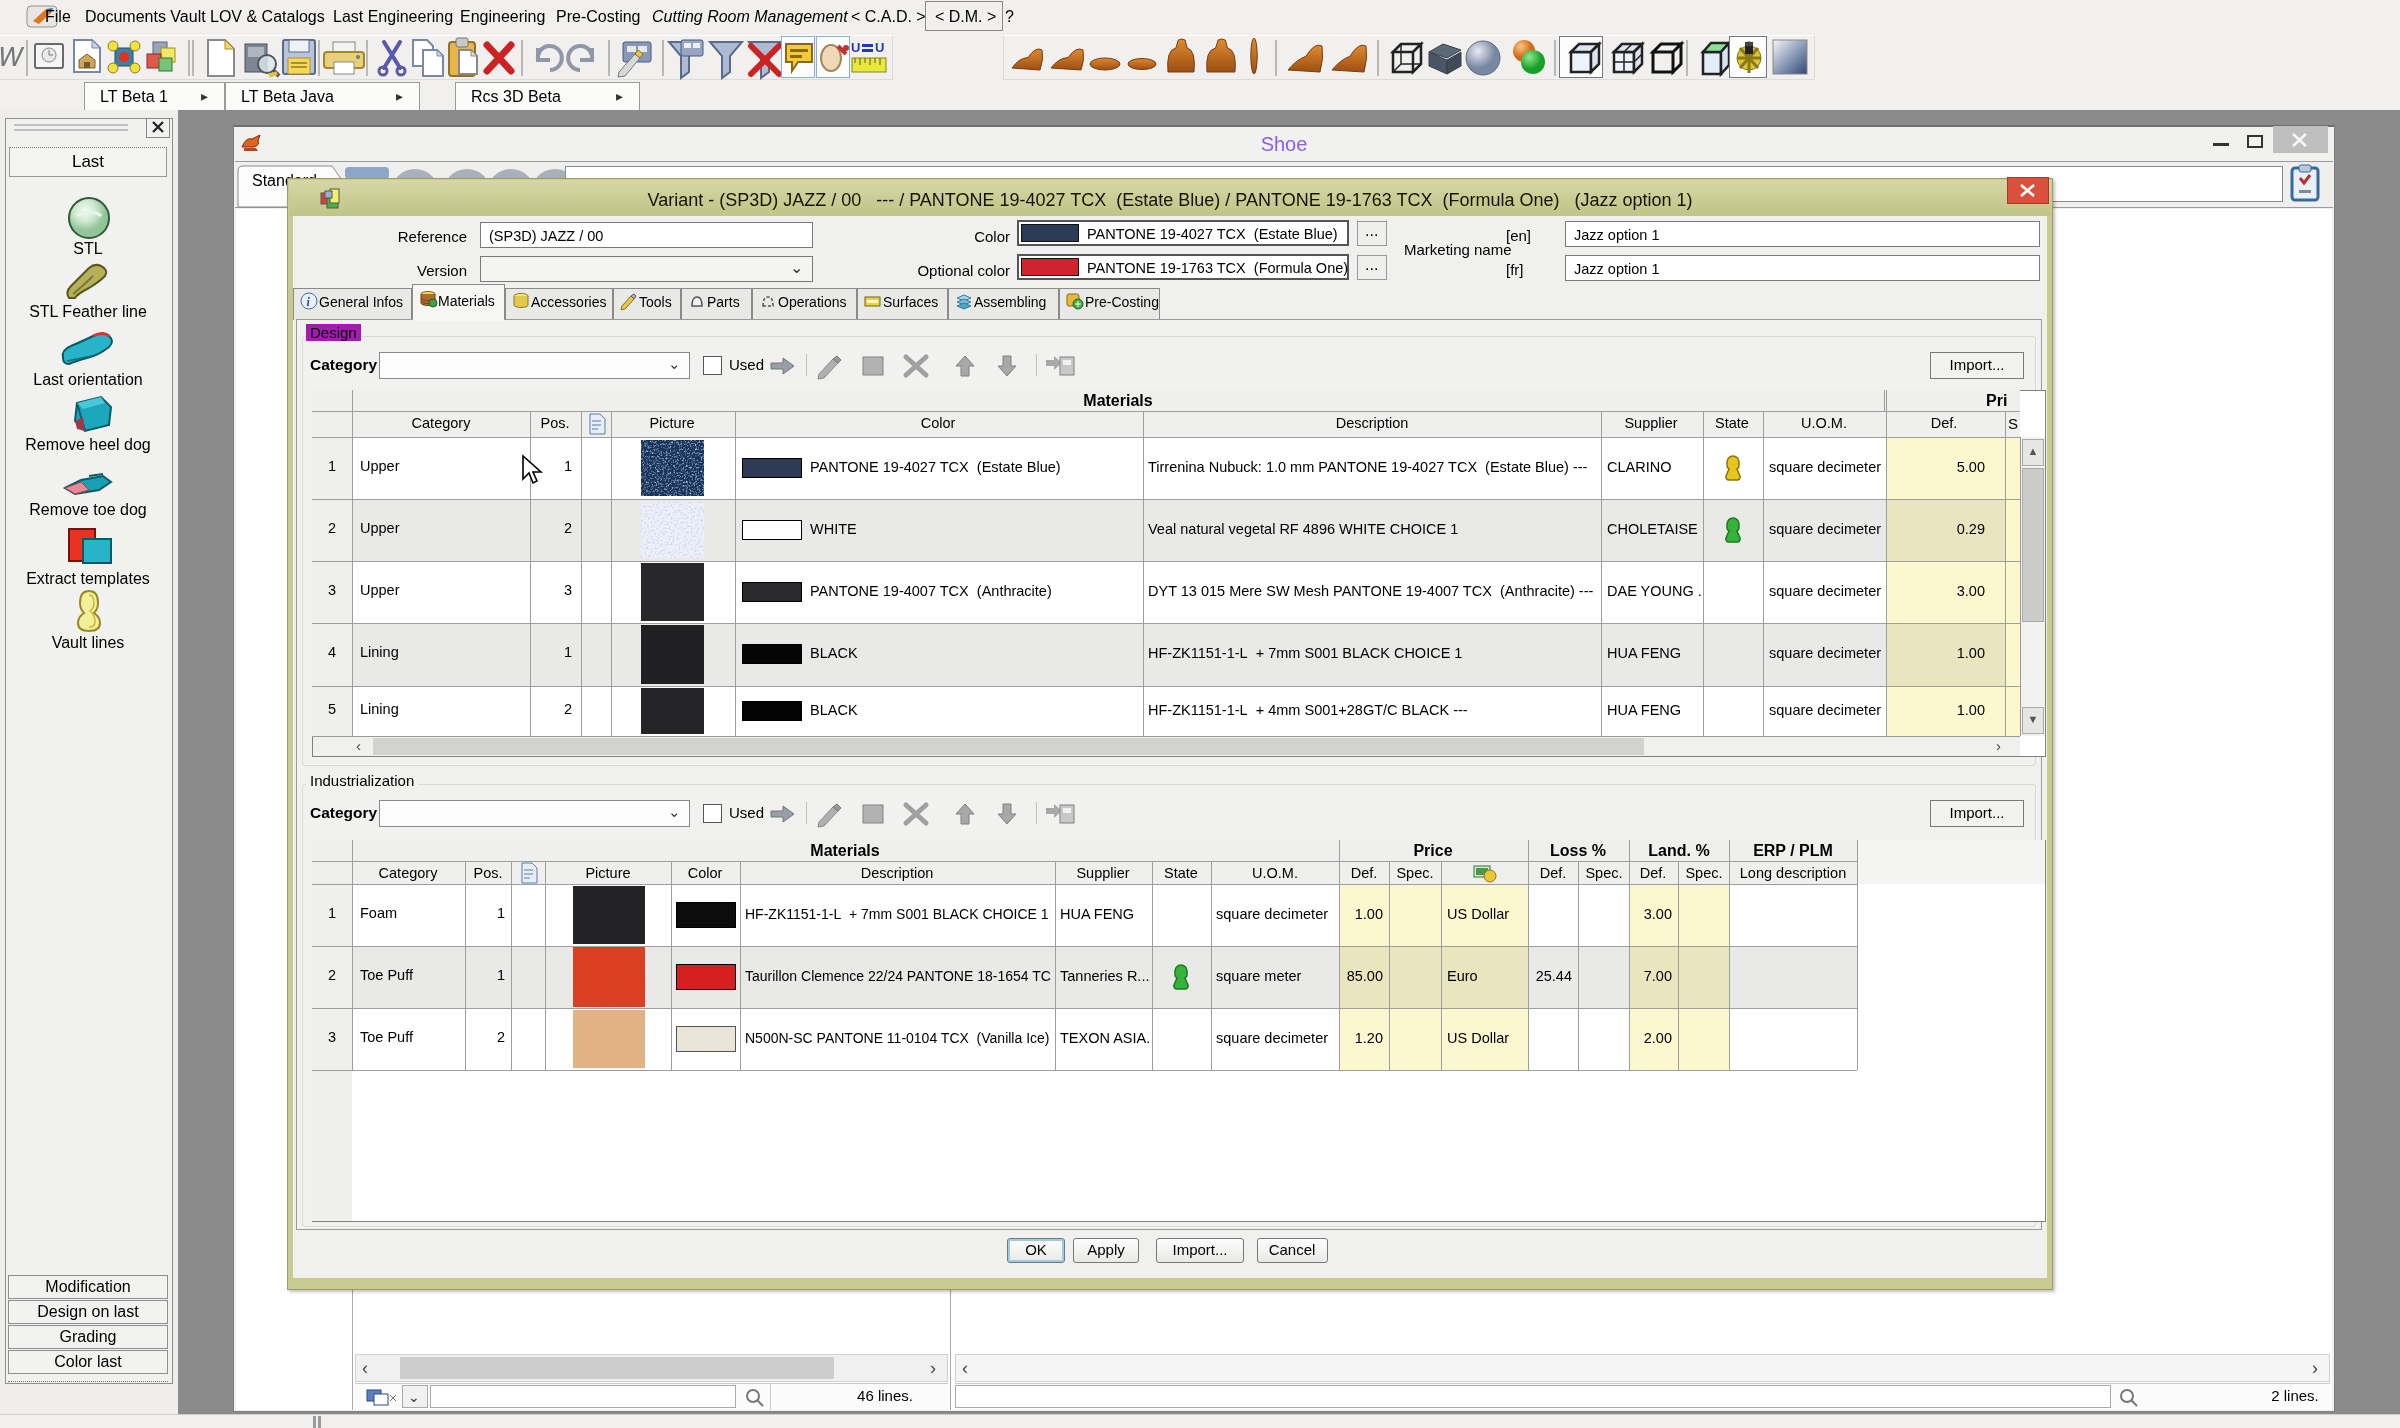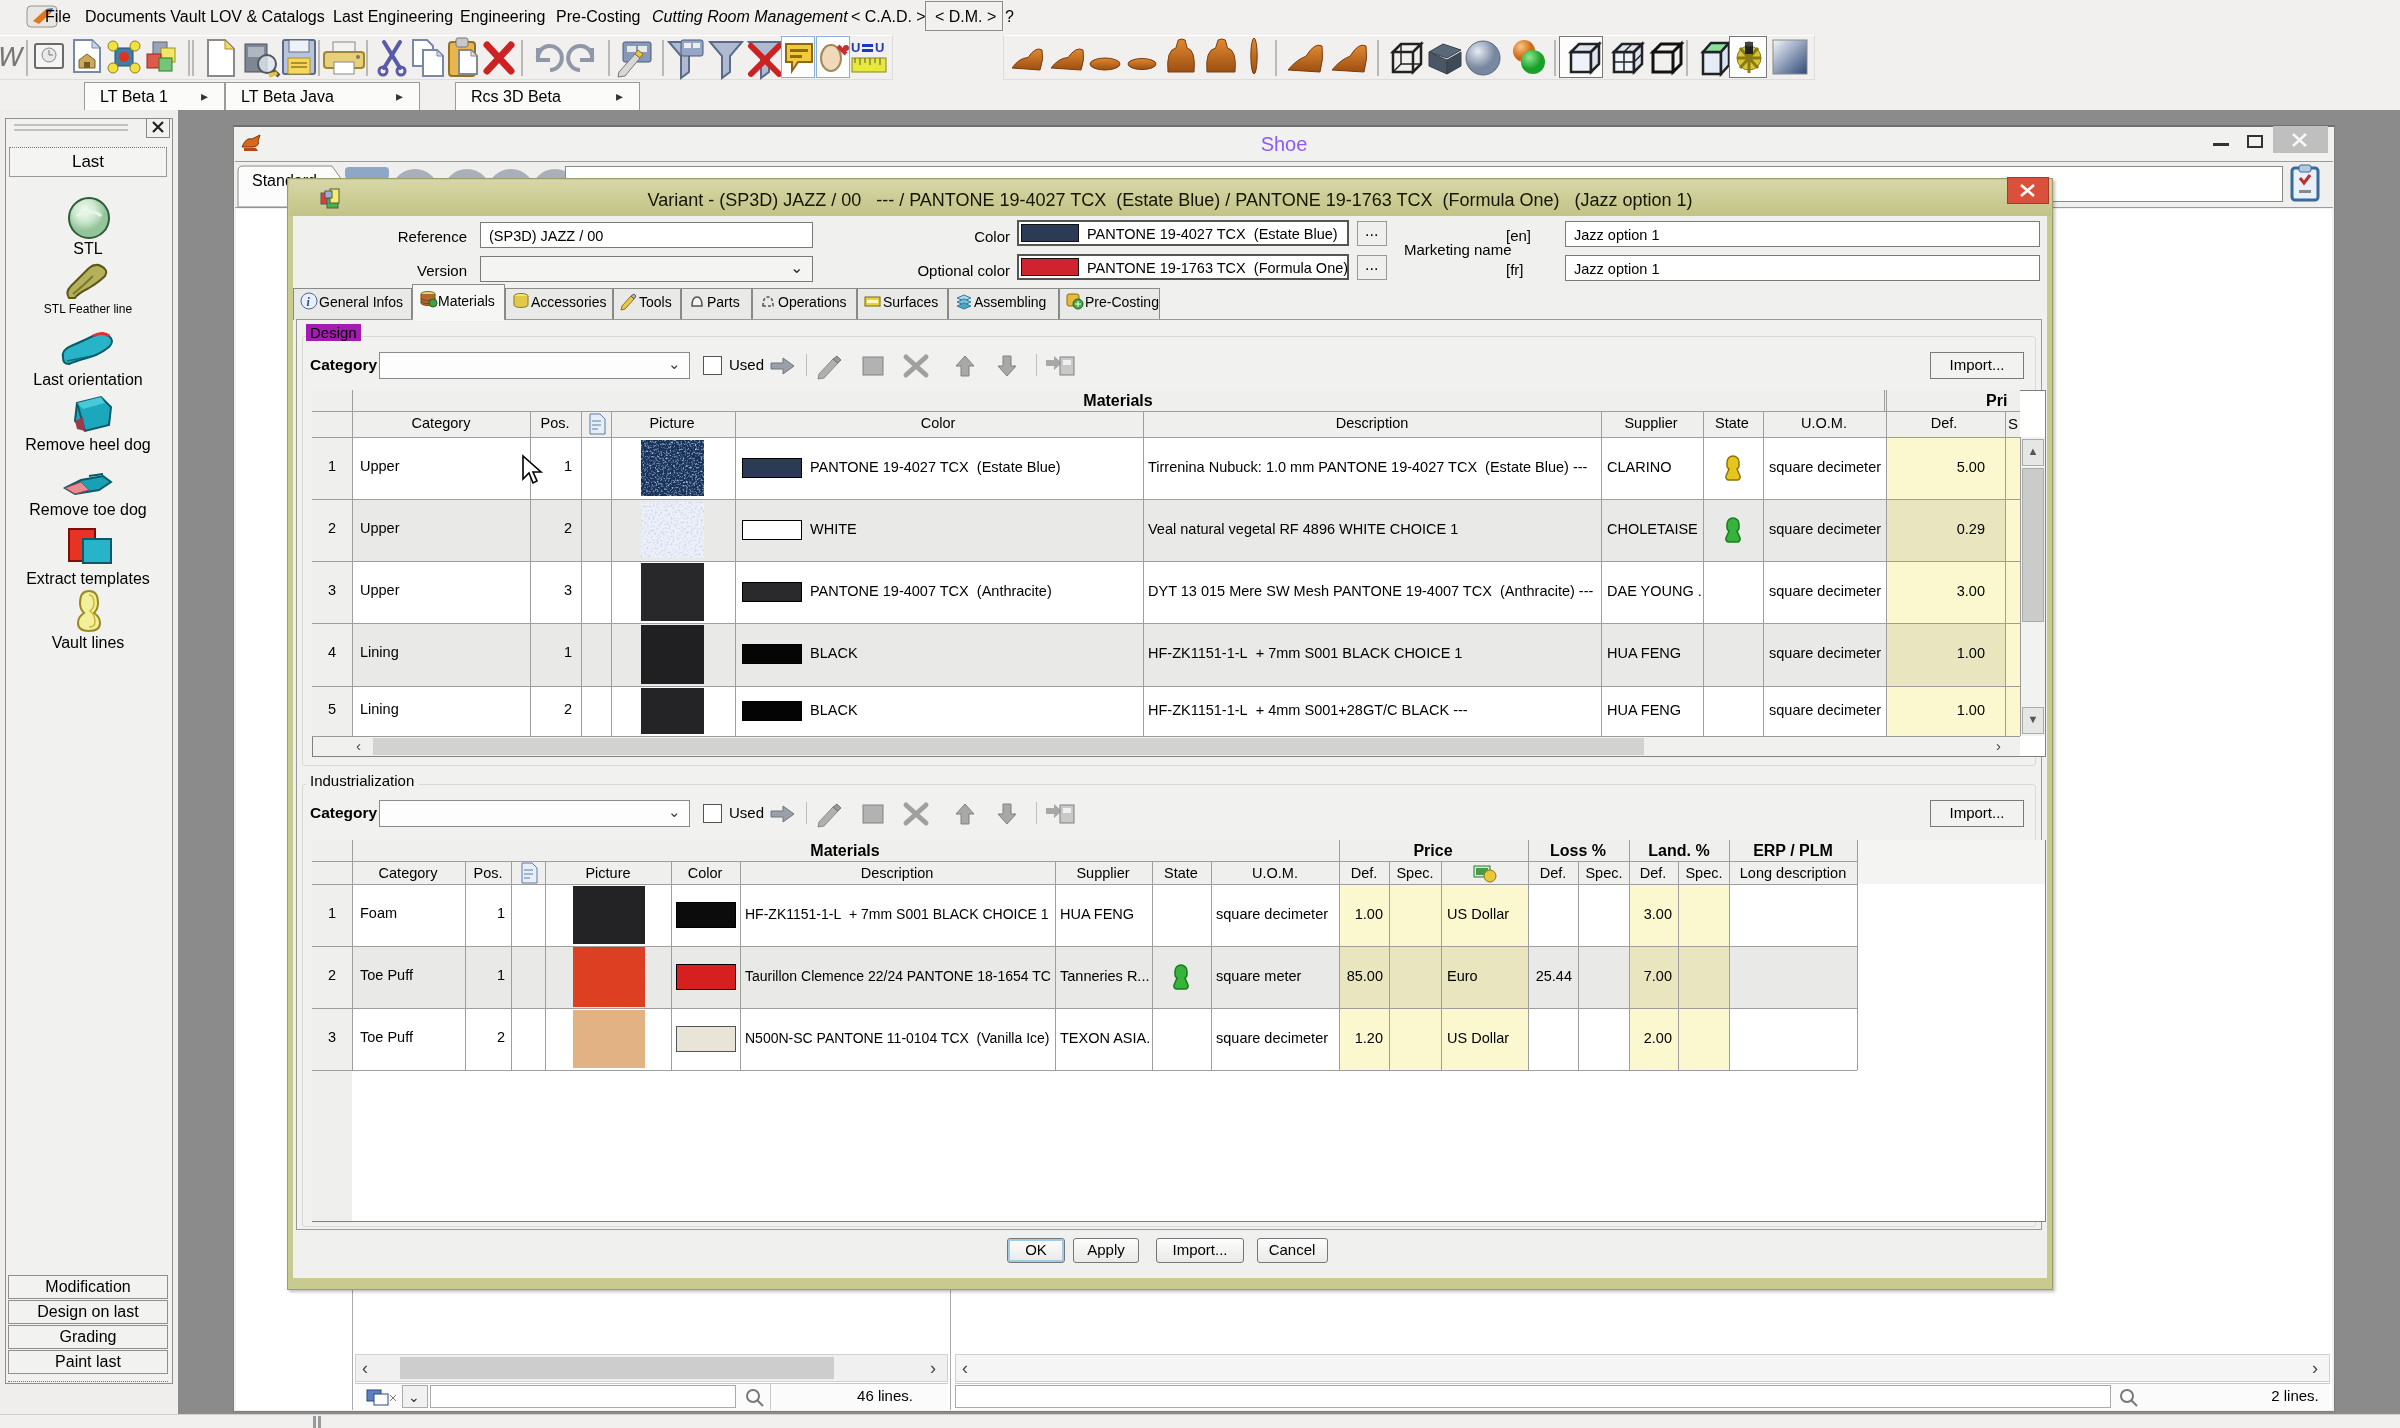"STL Feather line" div.tx { font-size: 12px -> 16px }
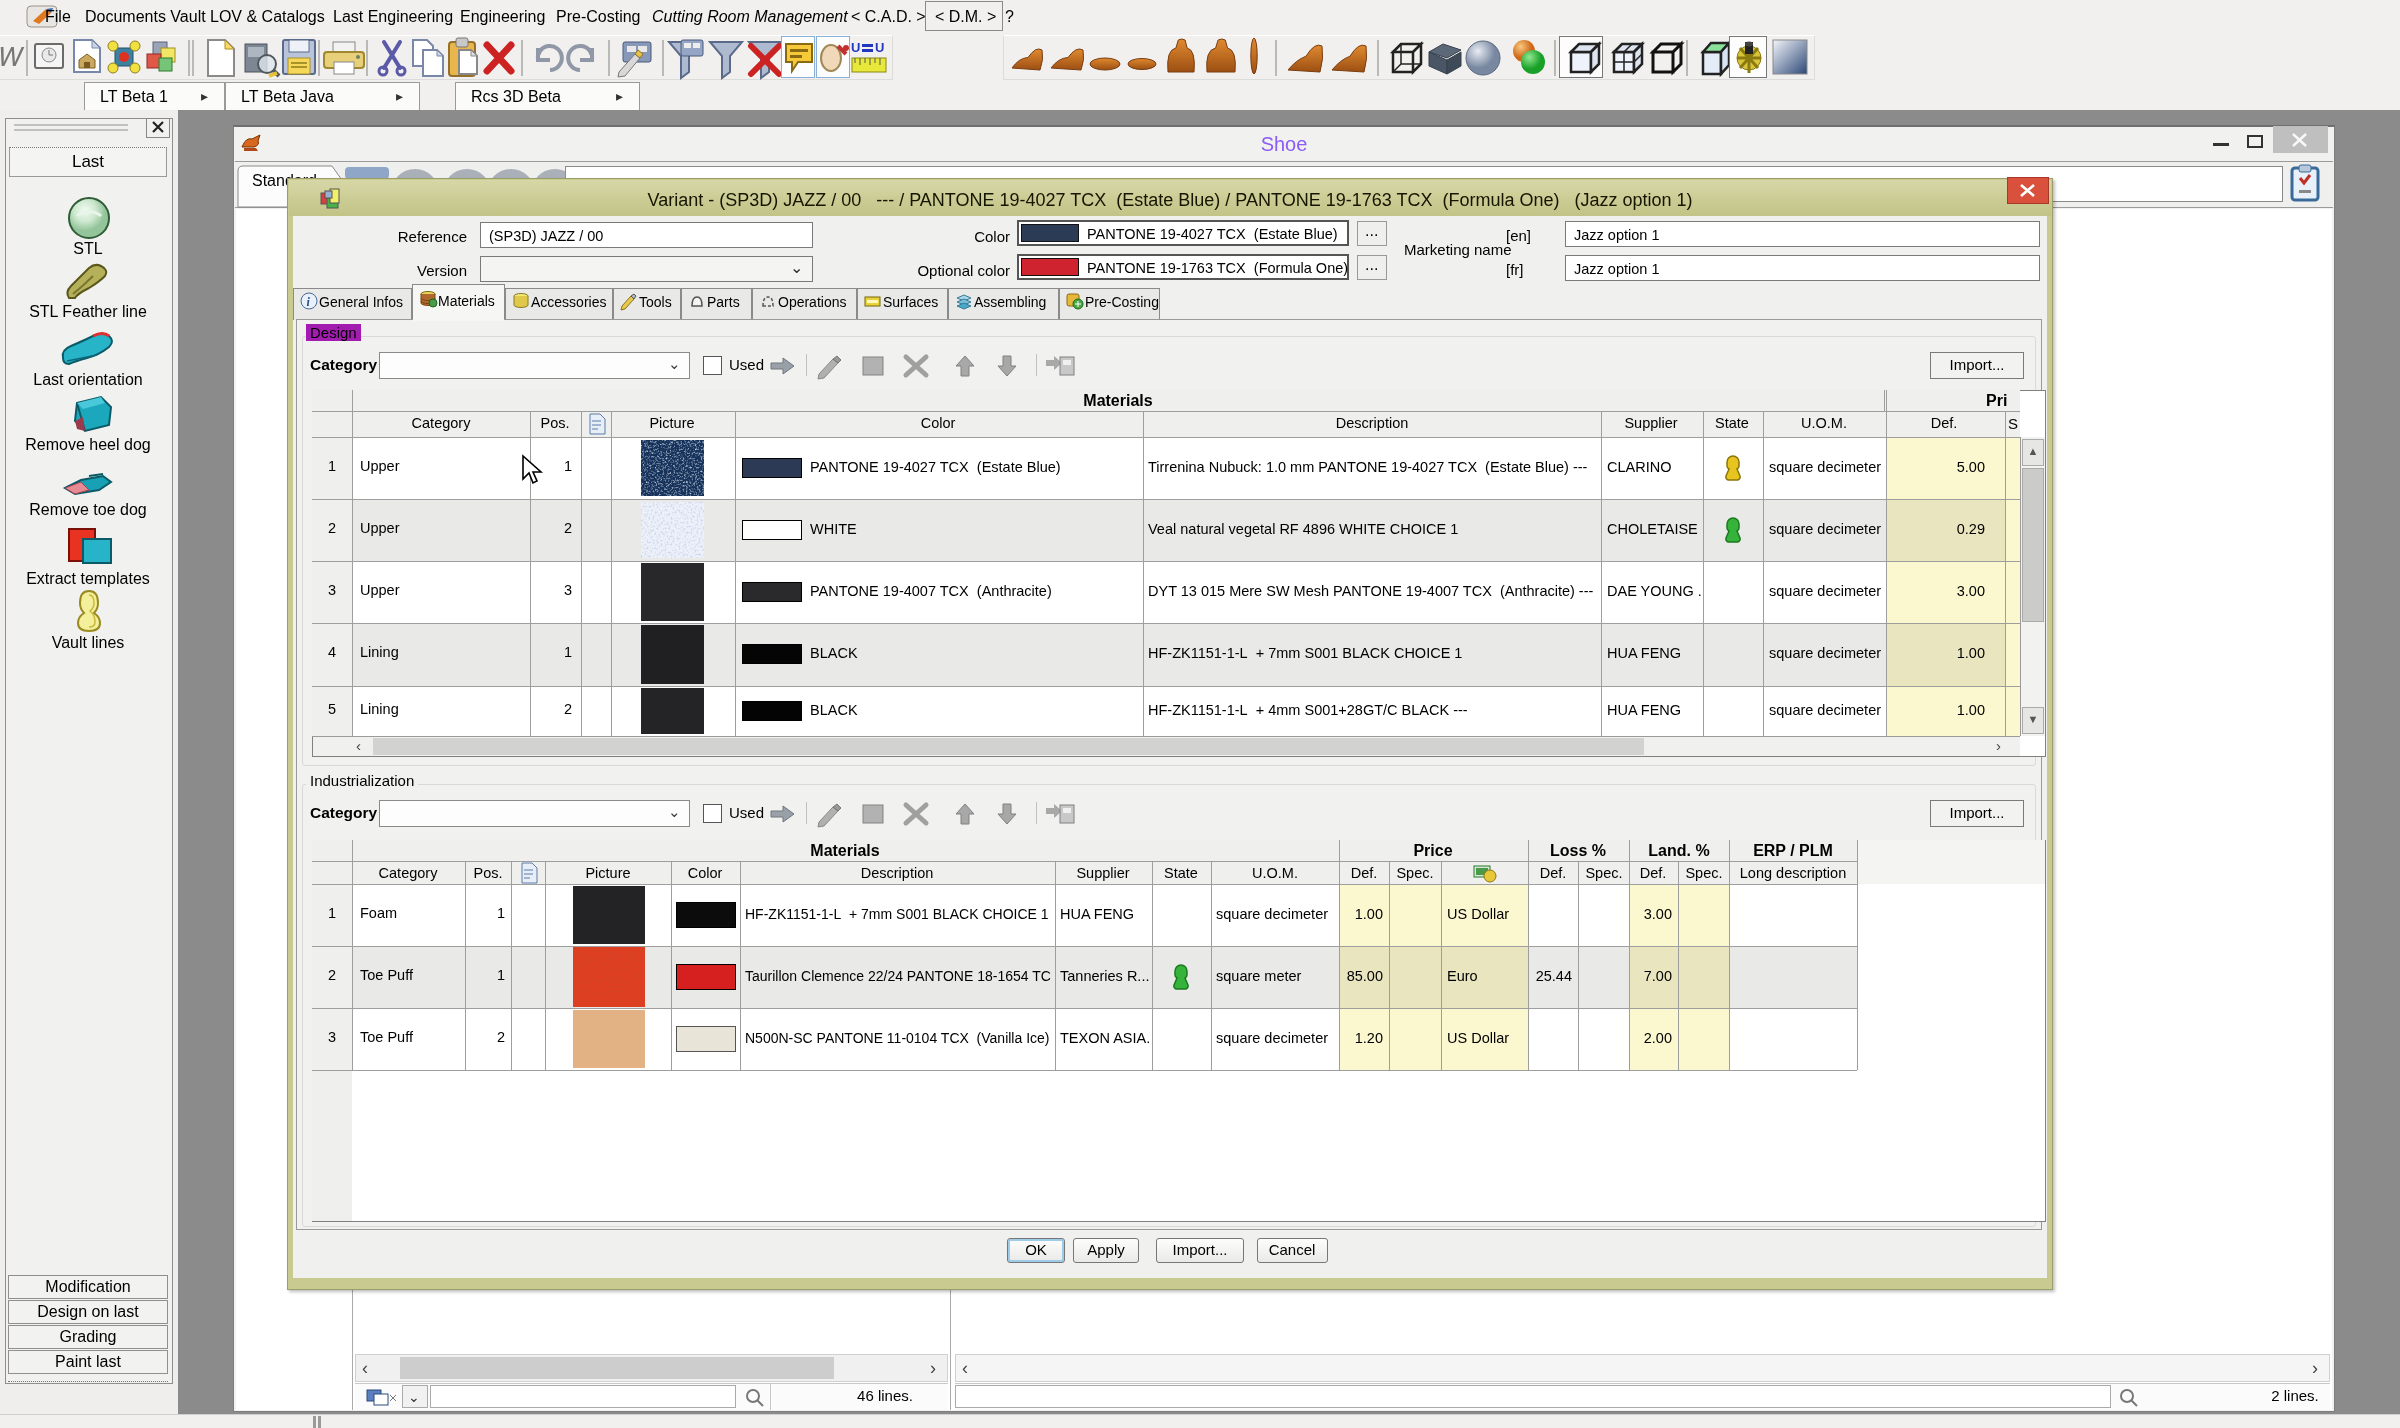"Paint last" div.tx { text: Paint -> Color }
